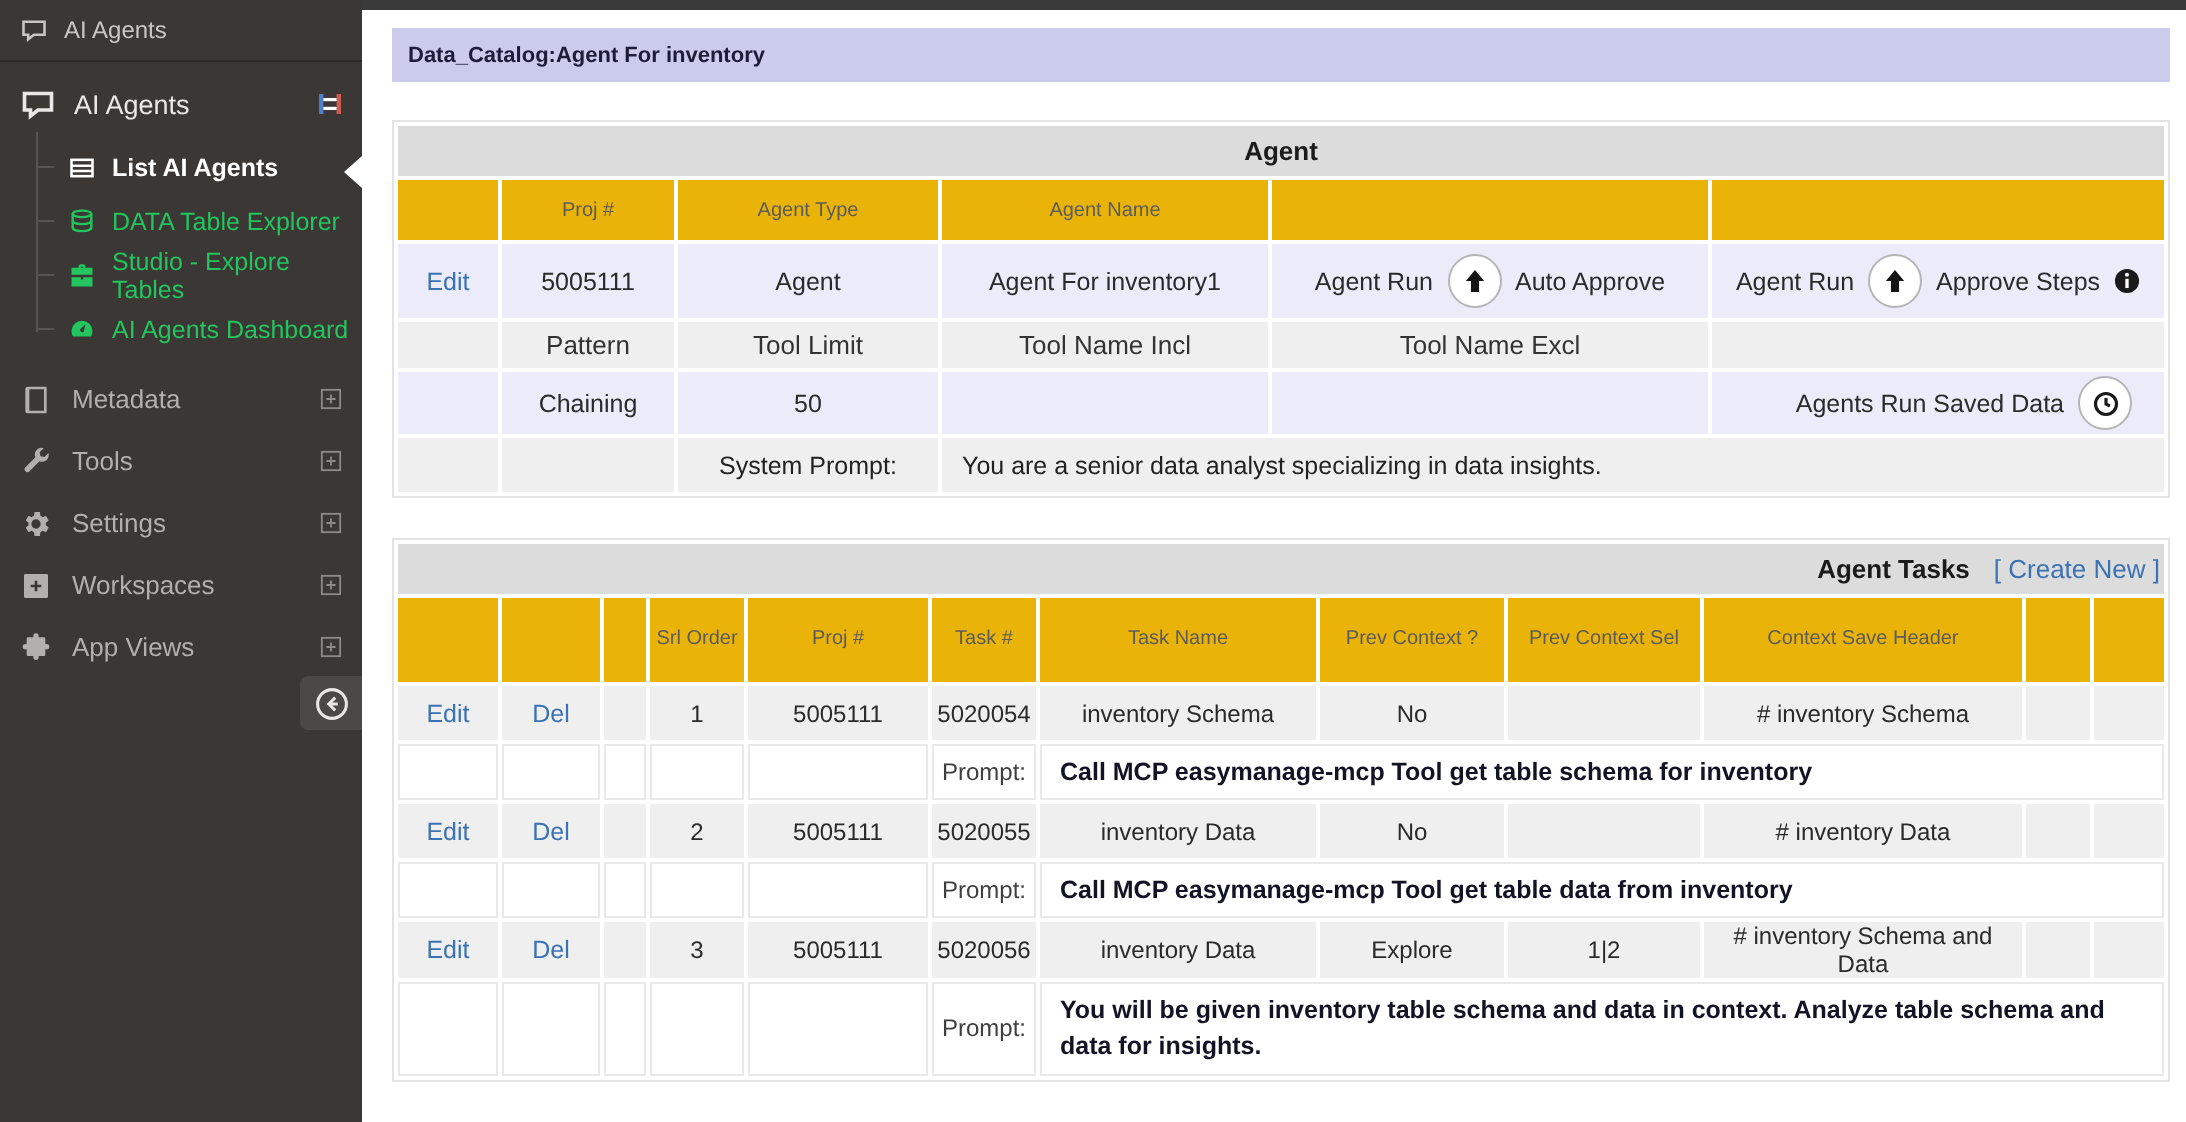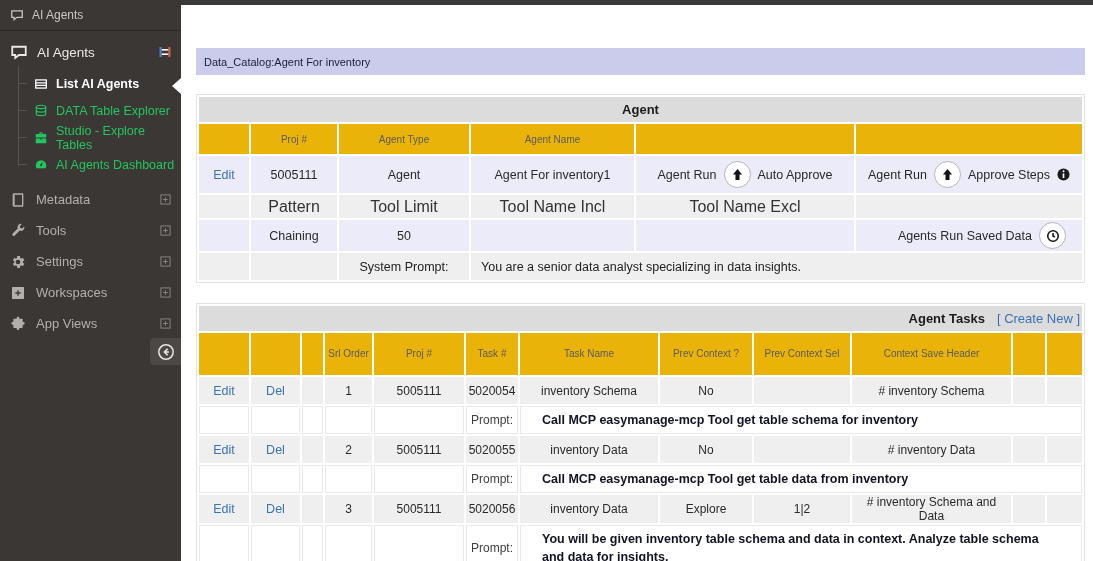"Data_Catalog:Agent For inventory" .title-bar { font-weight: 400 -> 700; margin-top: 34px -> none }
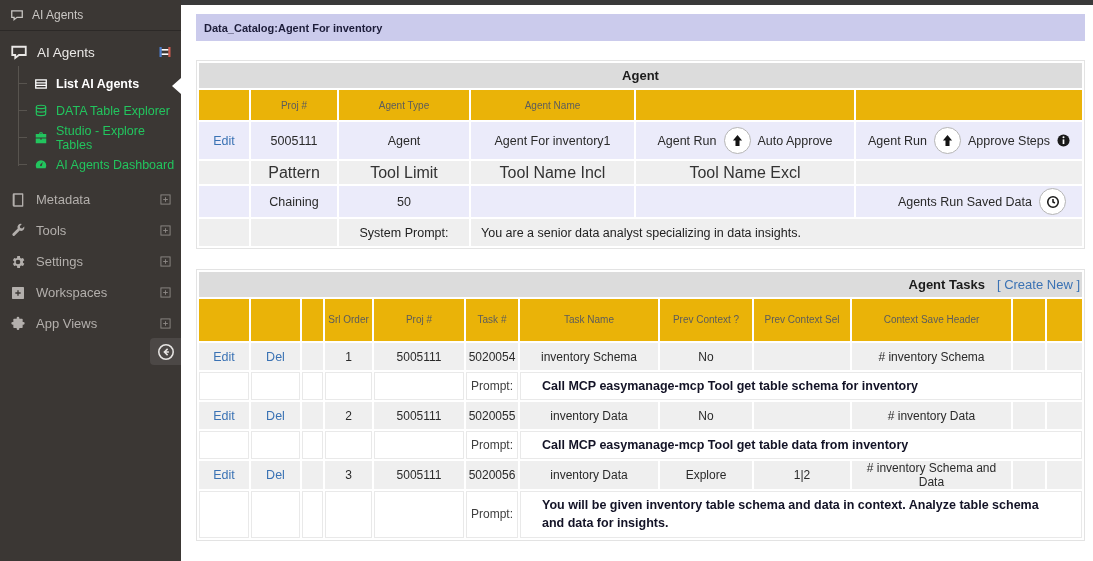"Pattern" .row2h td { font-size: 16px -> 13px }
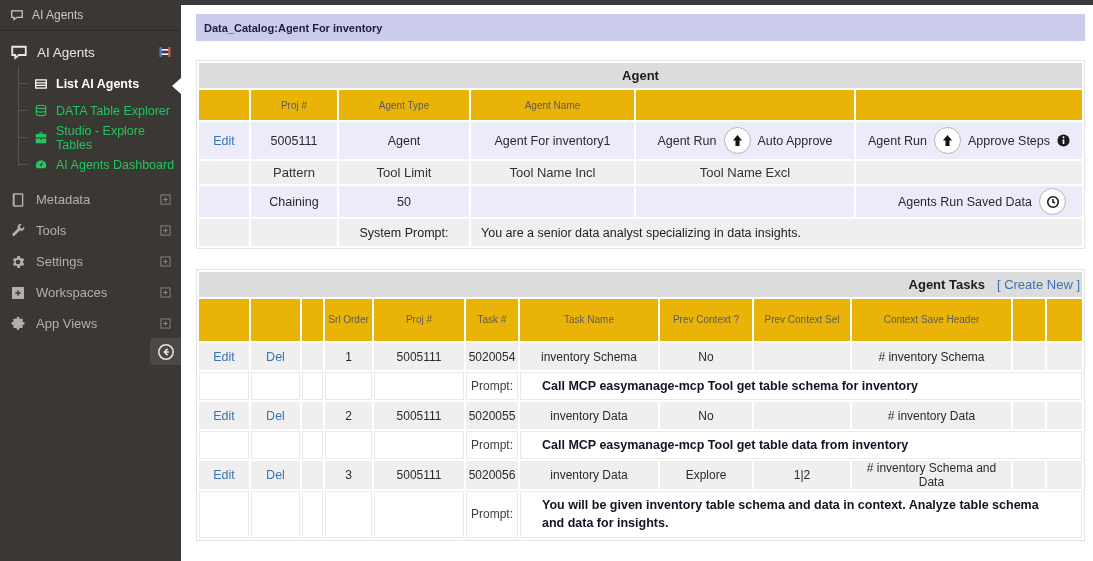"Call MCP easymanage-mcp Tool get" .prow .ptext { padding: 4px 21px -> 4px 9px }
